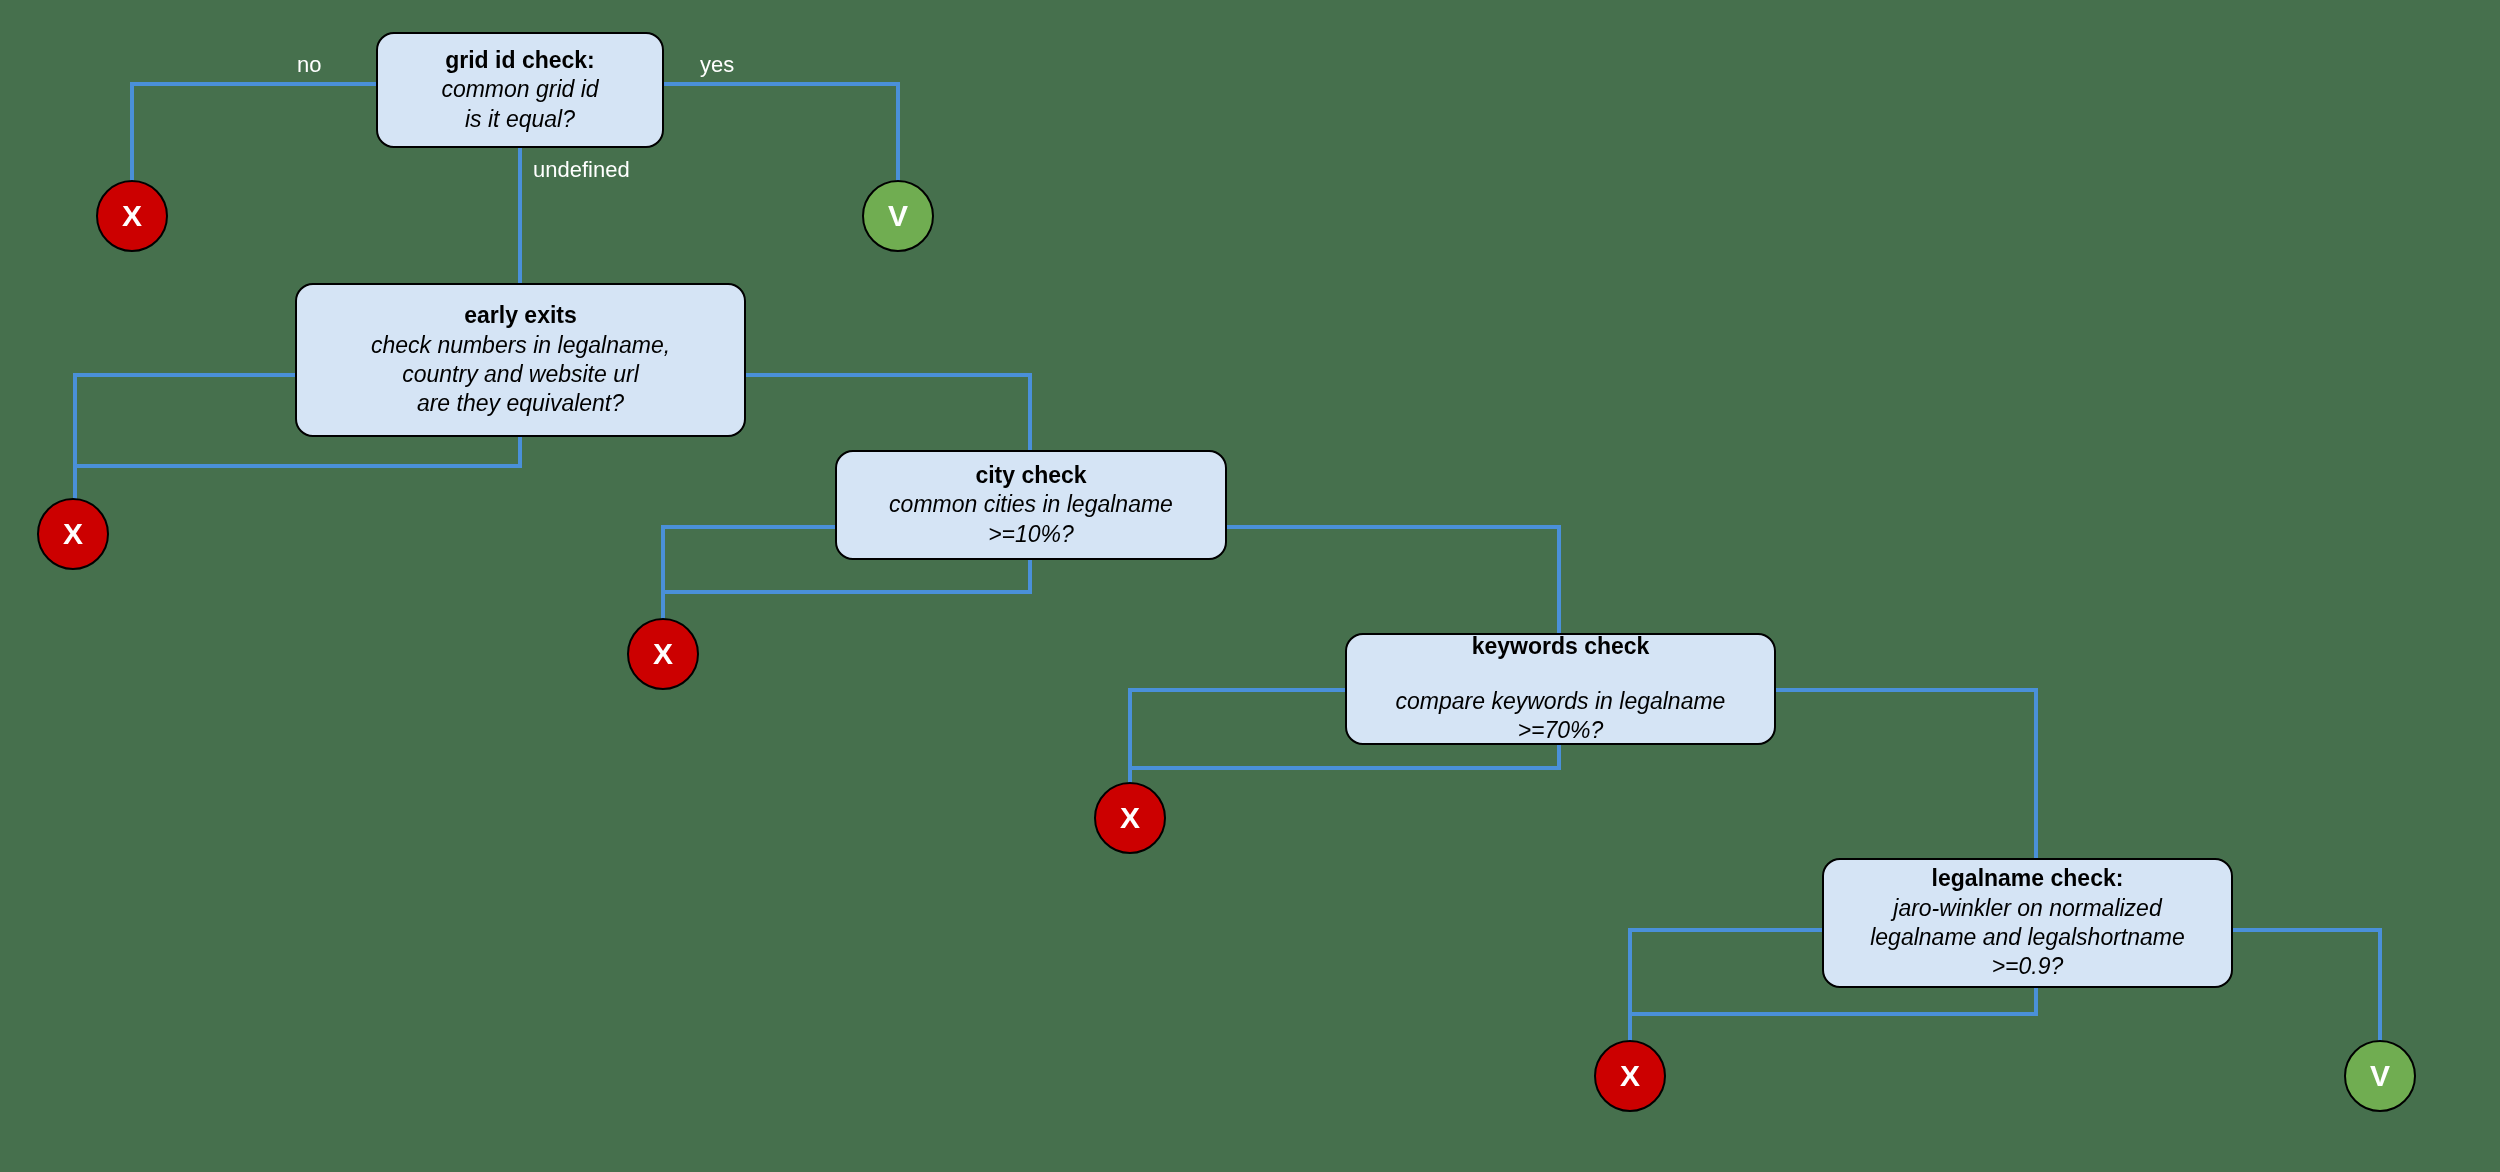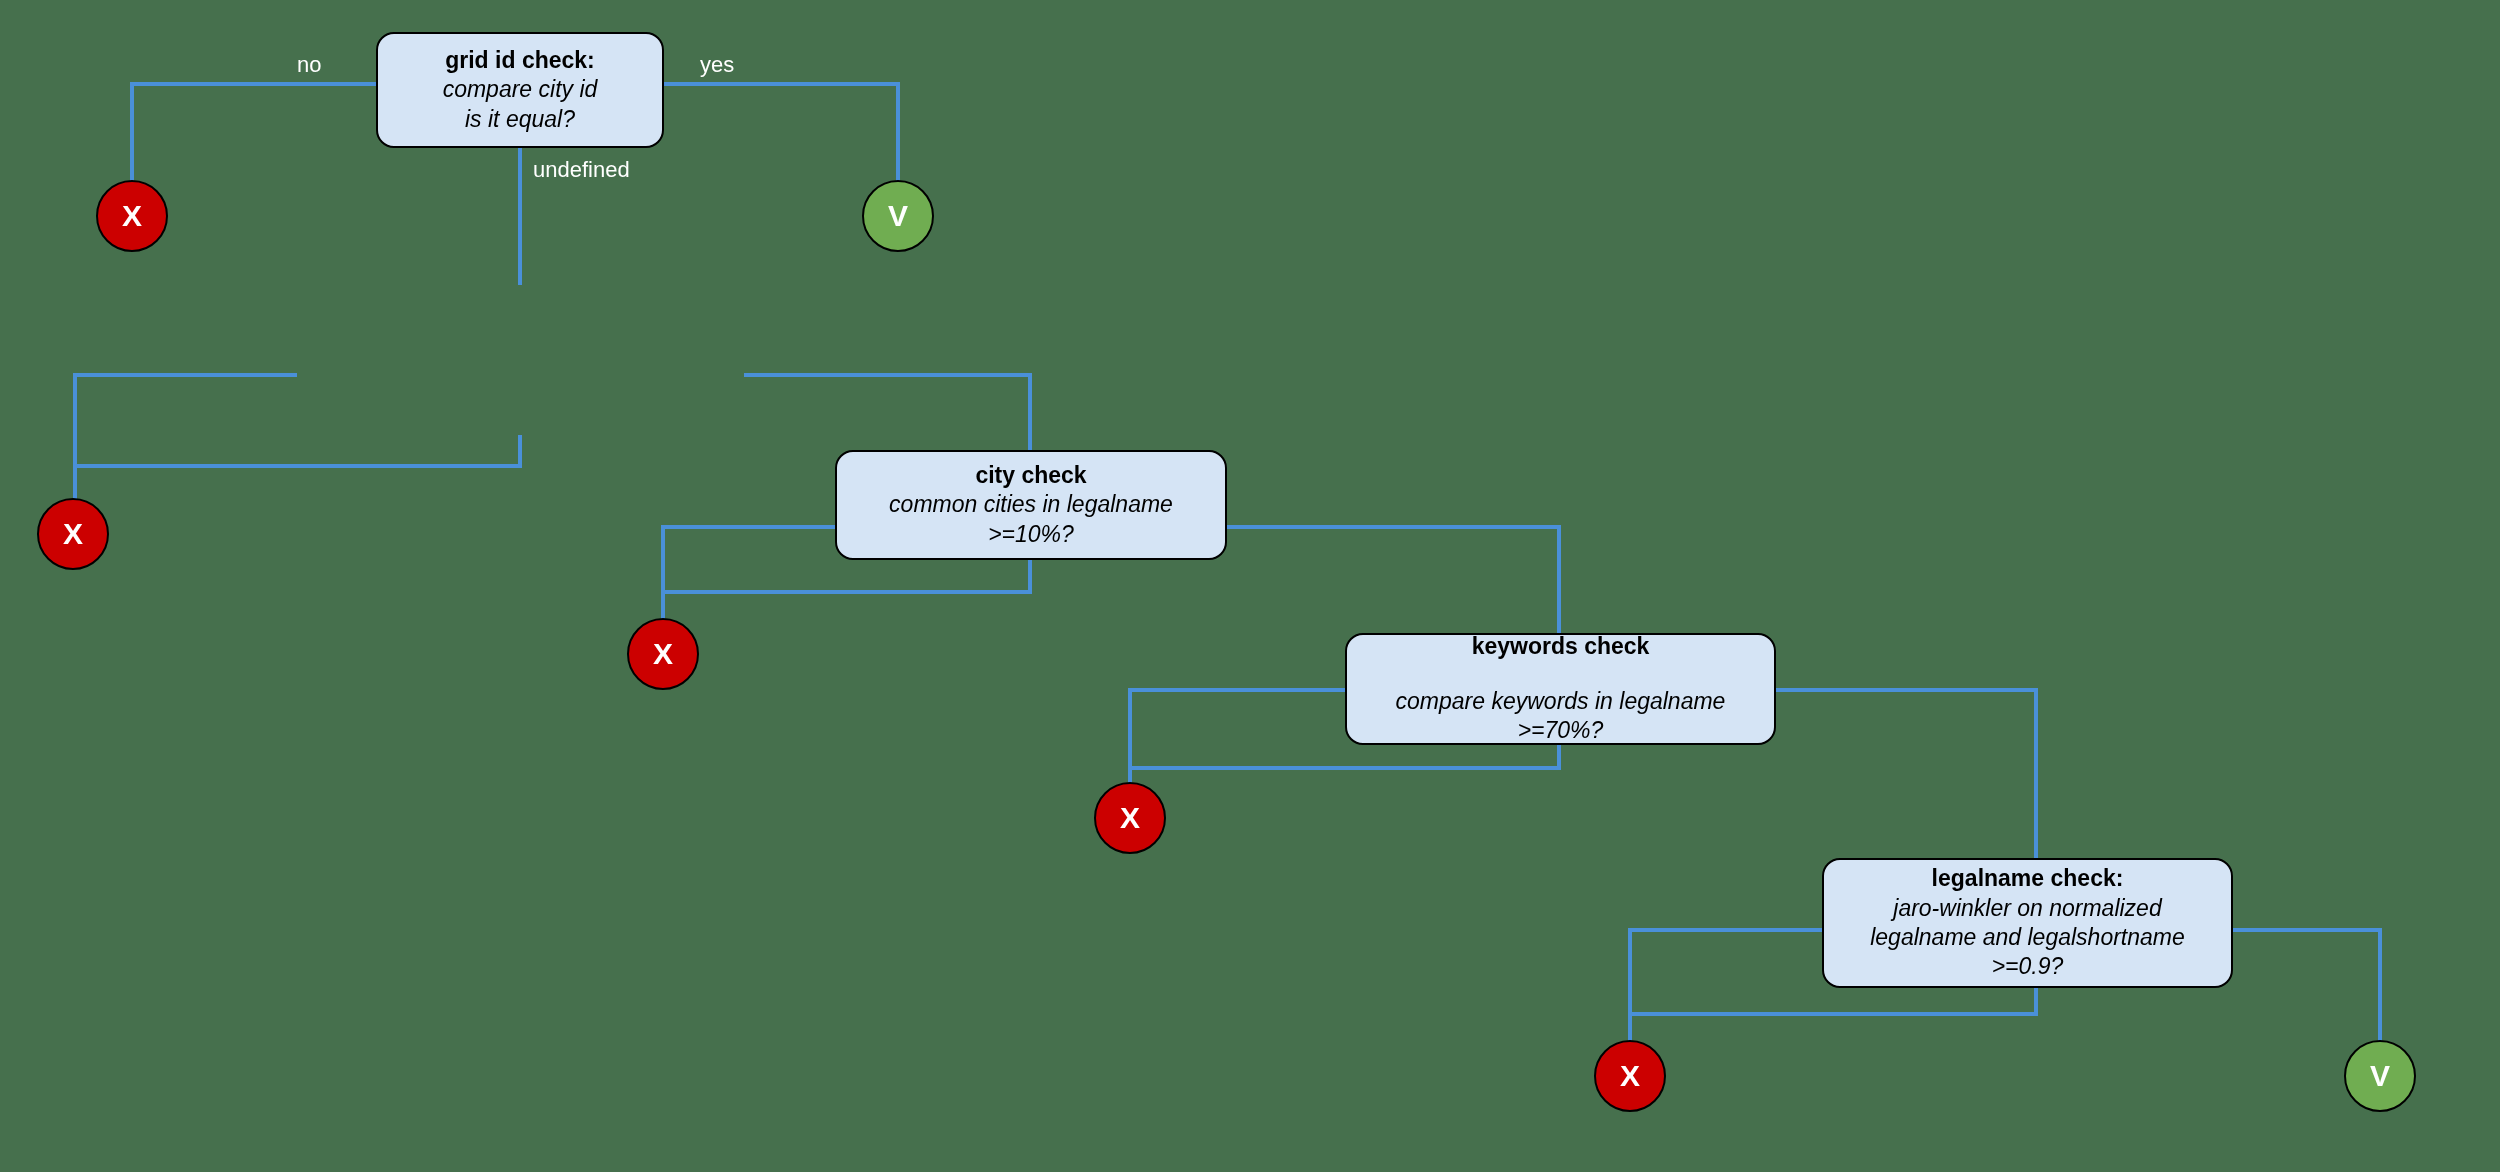"compare city id" div.node-body { text: compare city -> common grid }
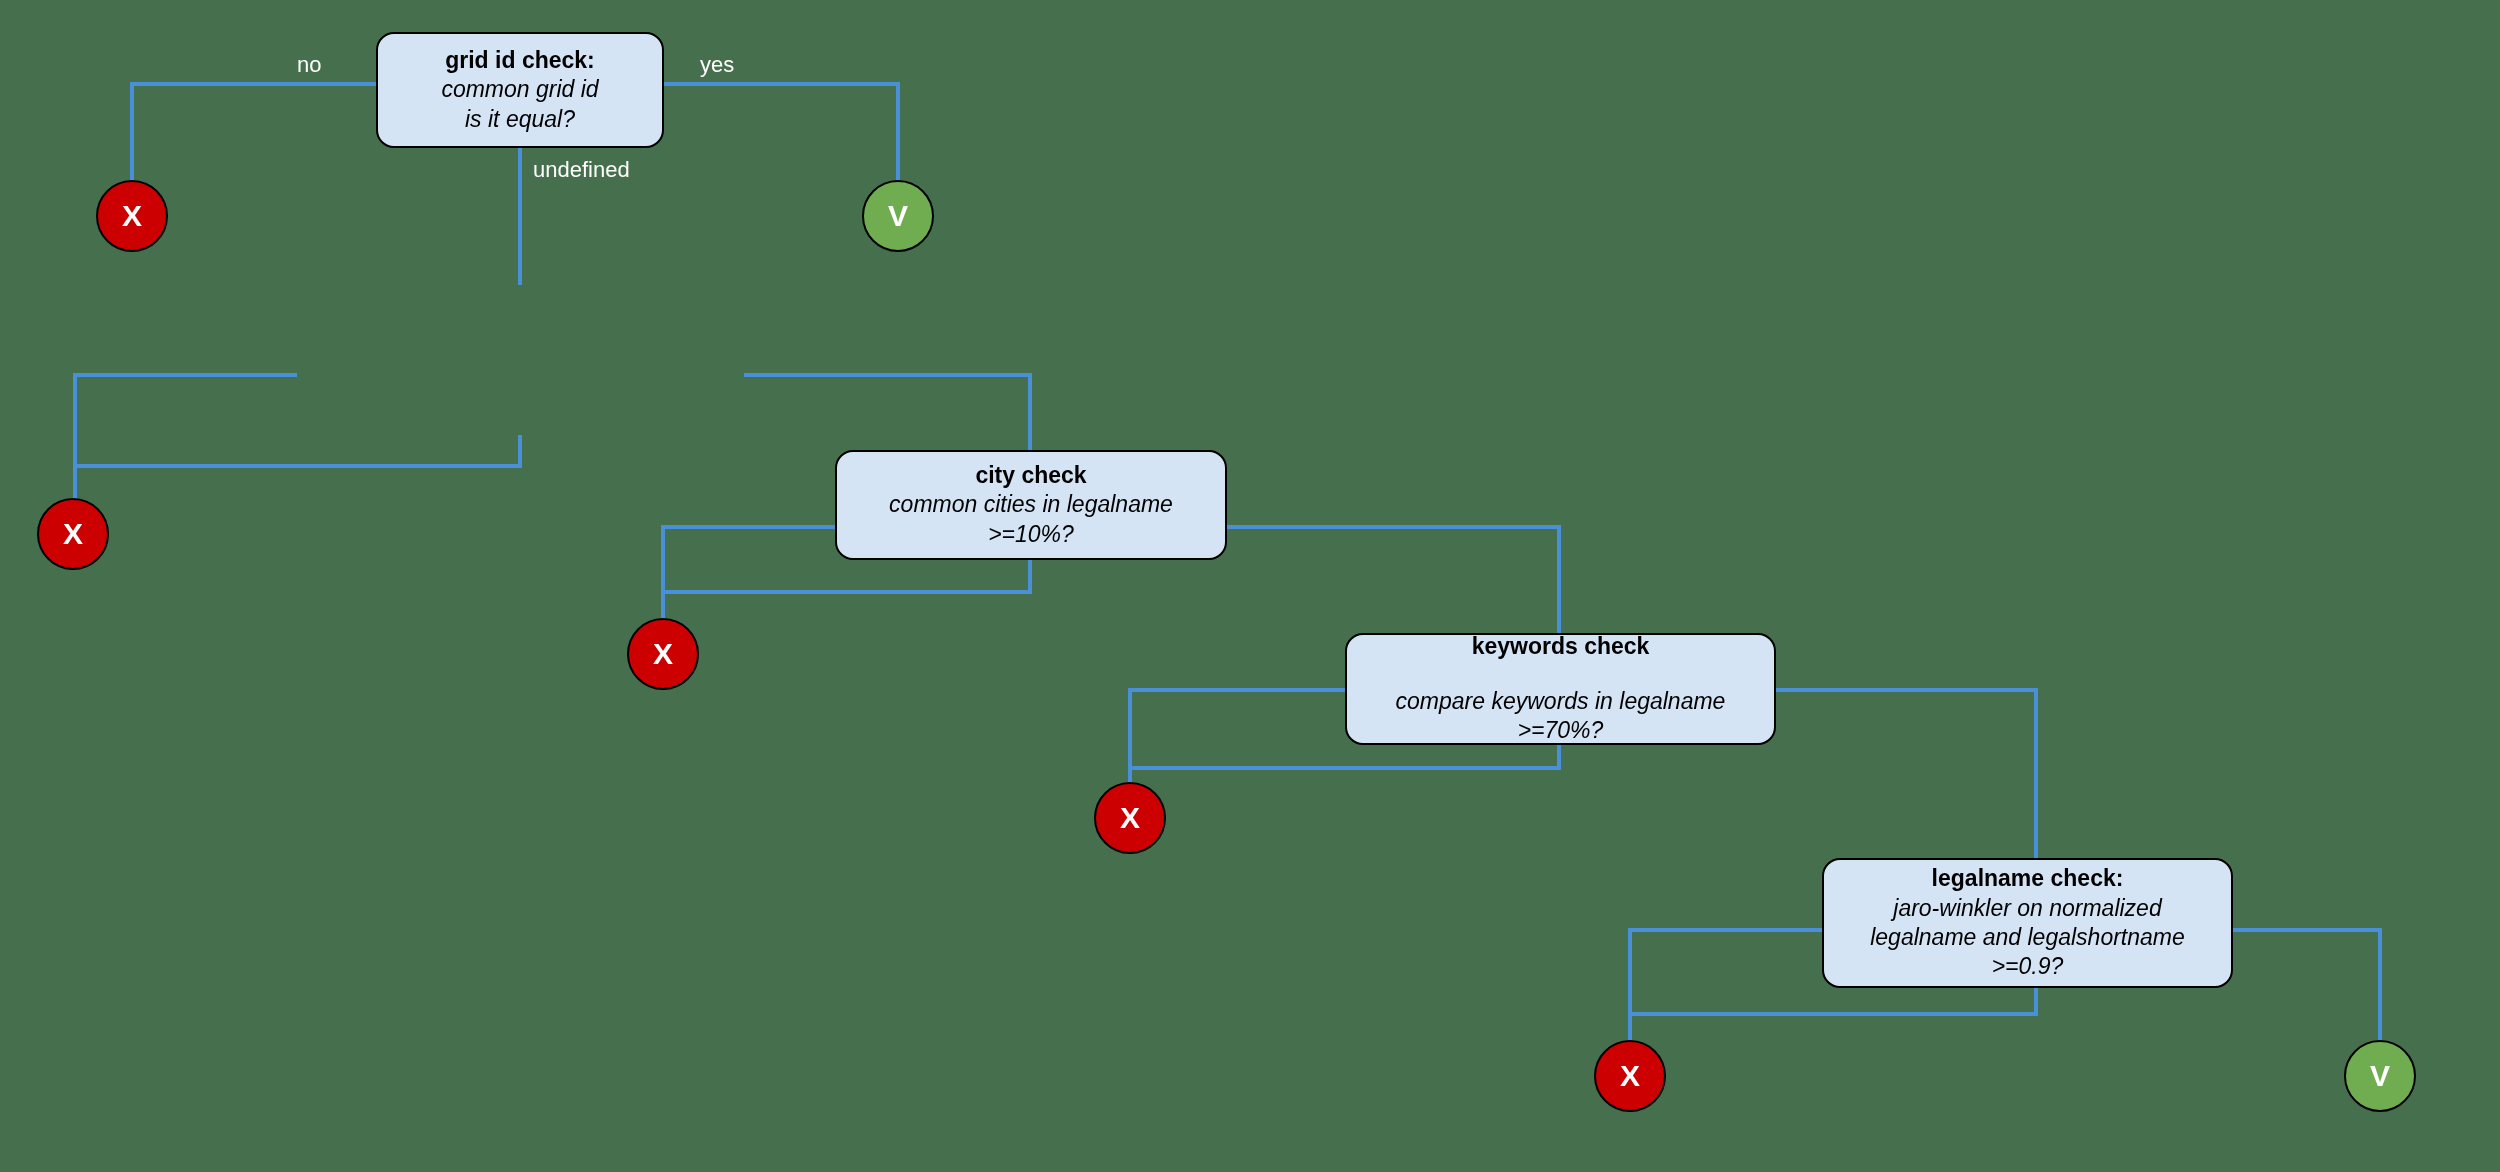"early exits" div.node { html: none -> <div> <div>early exits</div> <div>check numbers in legalname, country and website url are they equivalent?</div> </div> }
